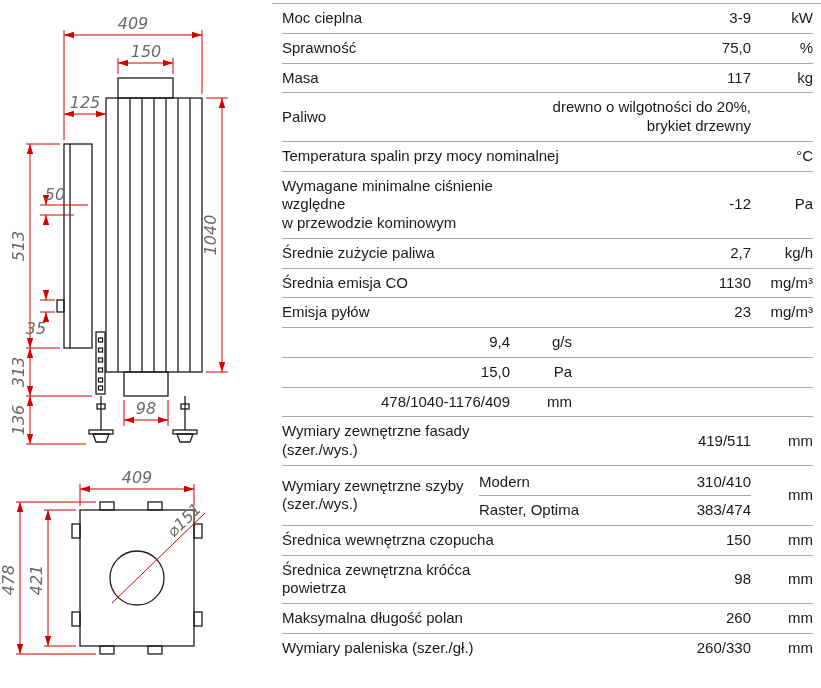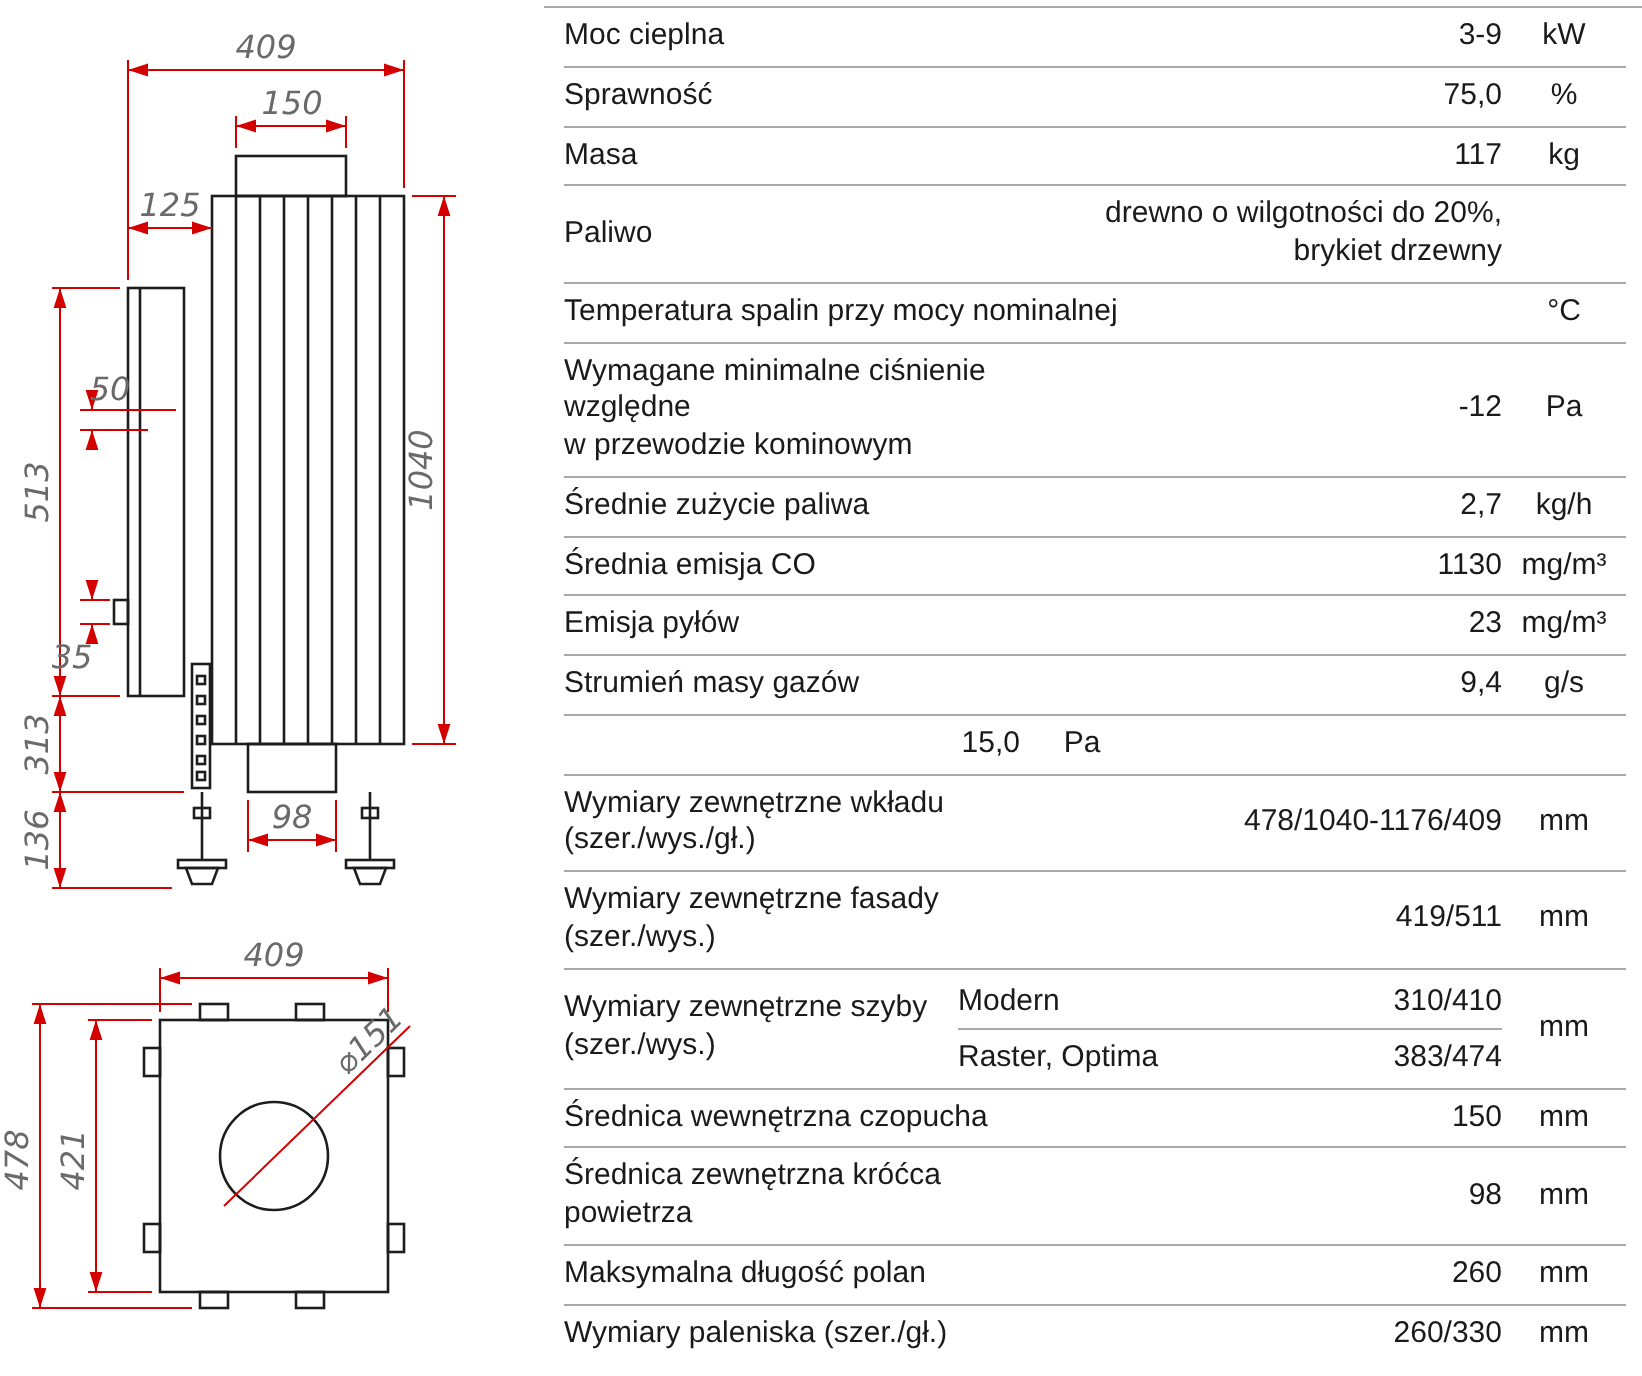"kW" .row-unit { text-align: center -> right }
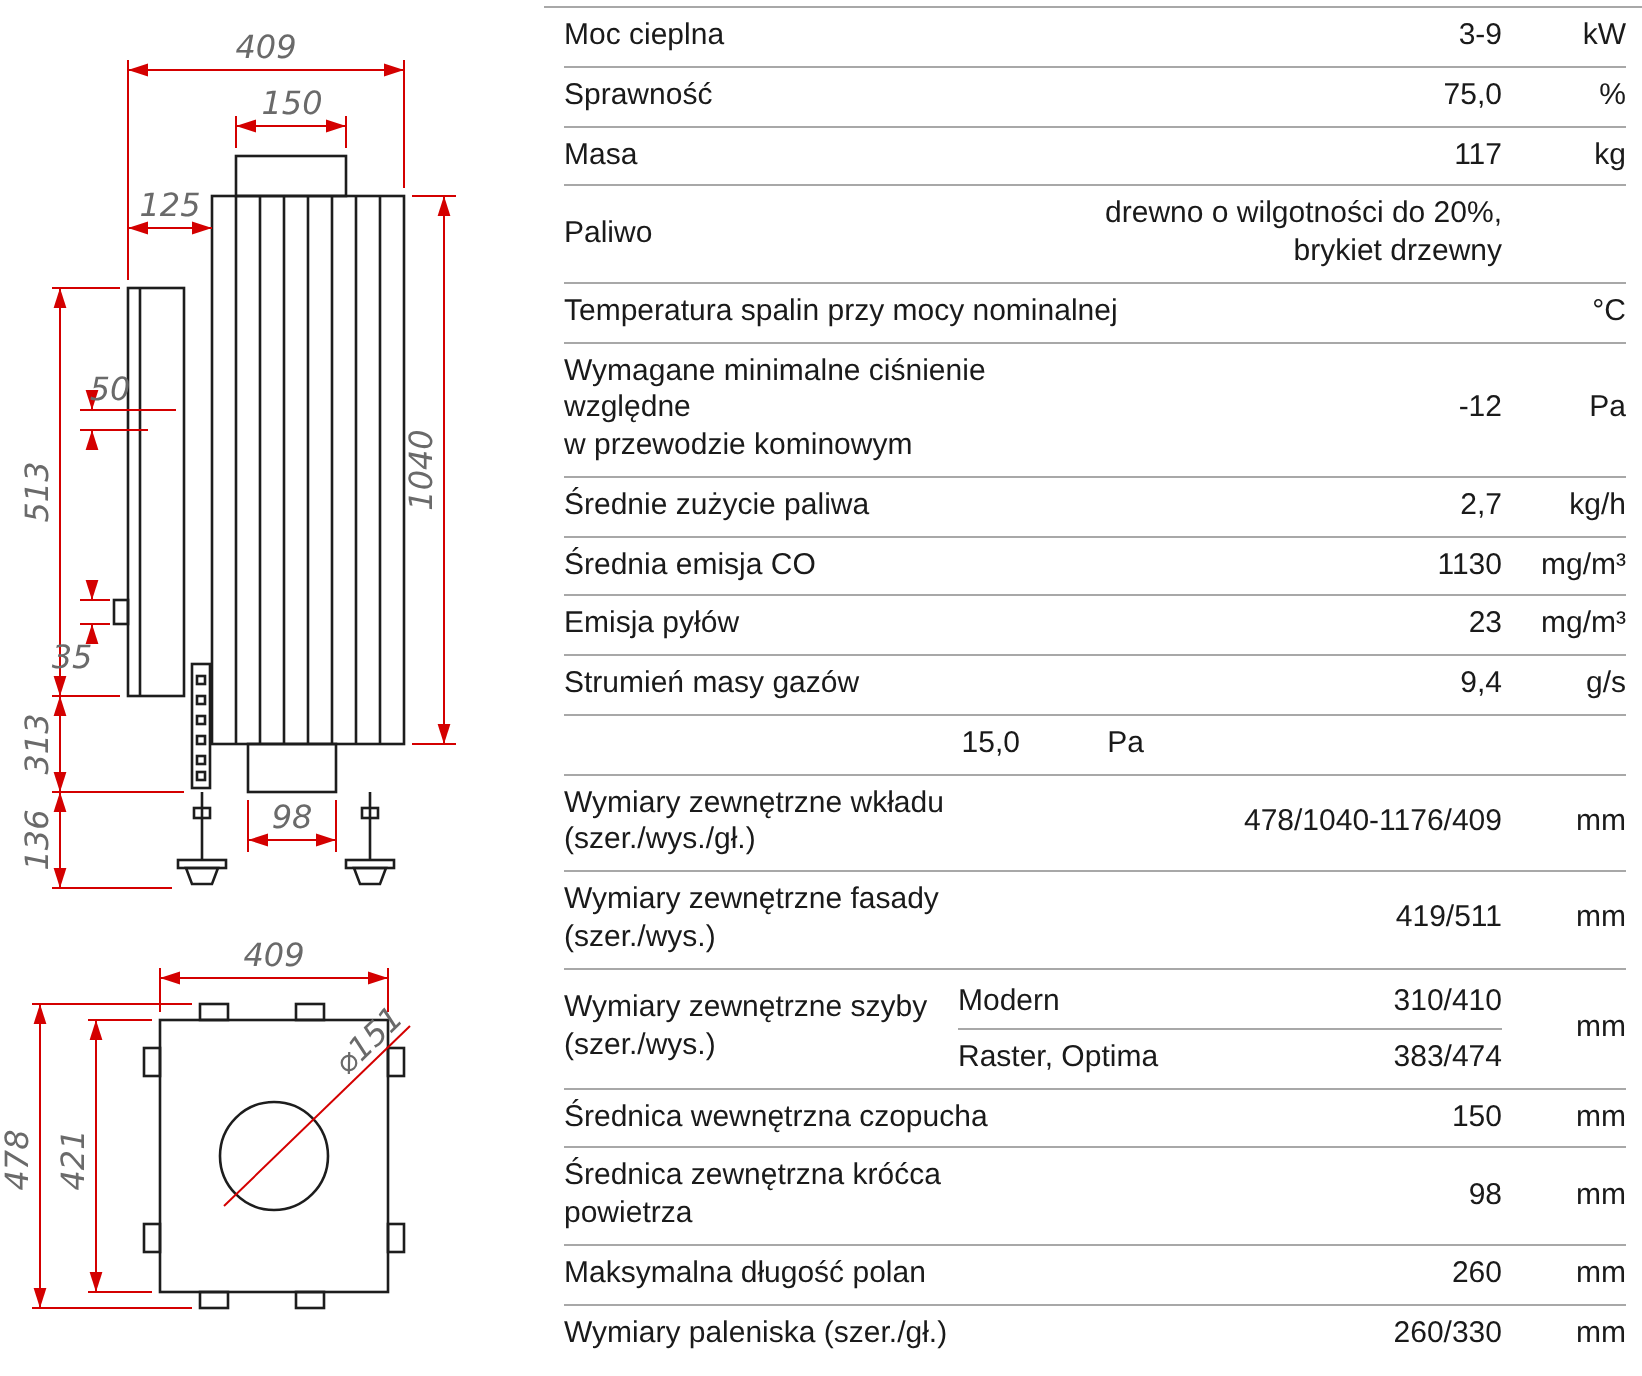"Strumień masy gazów" div.row-label { html: <div>Strumień masy gazów</div> -> none }
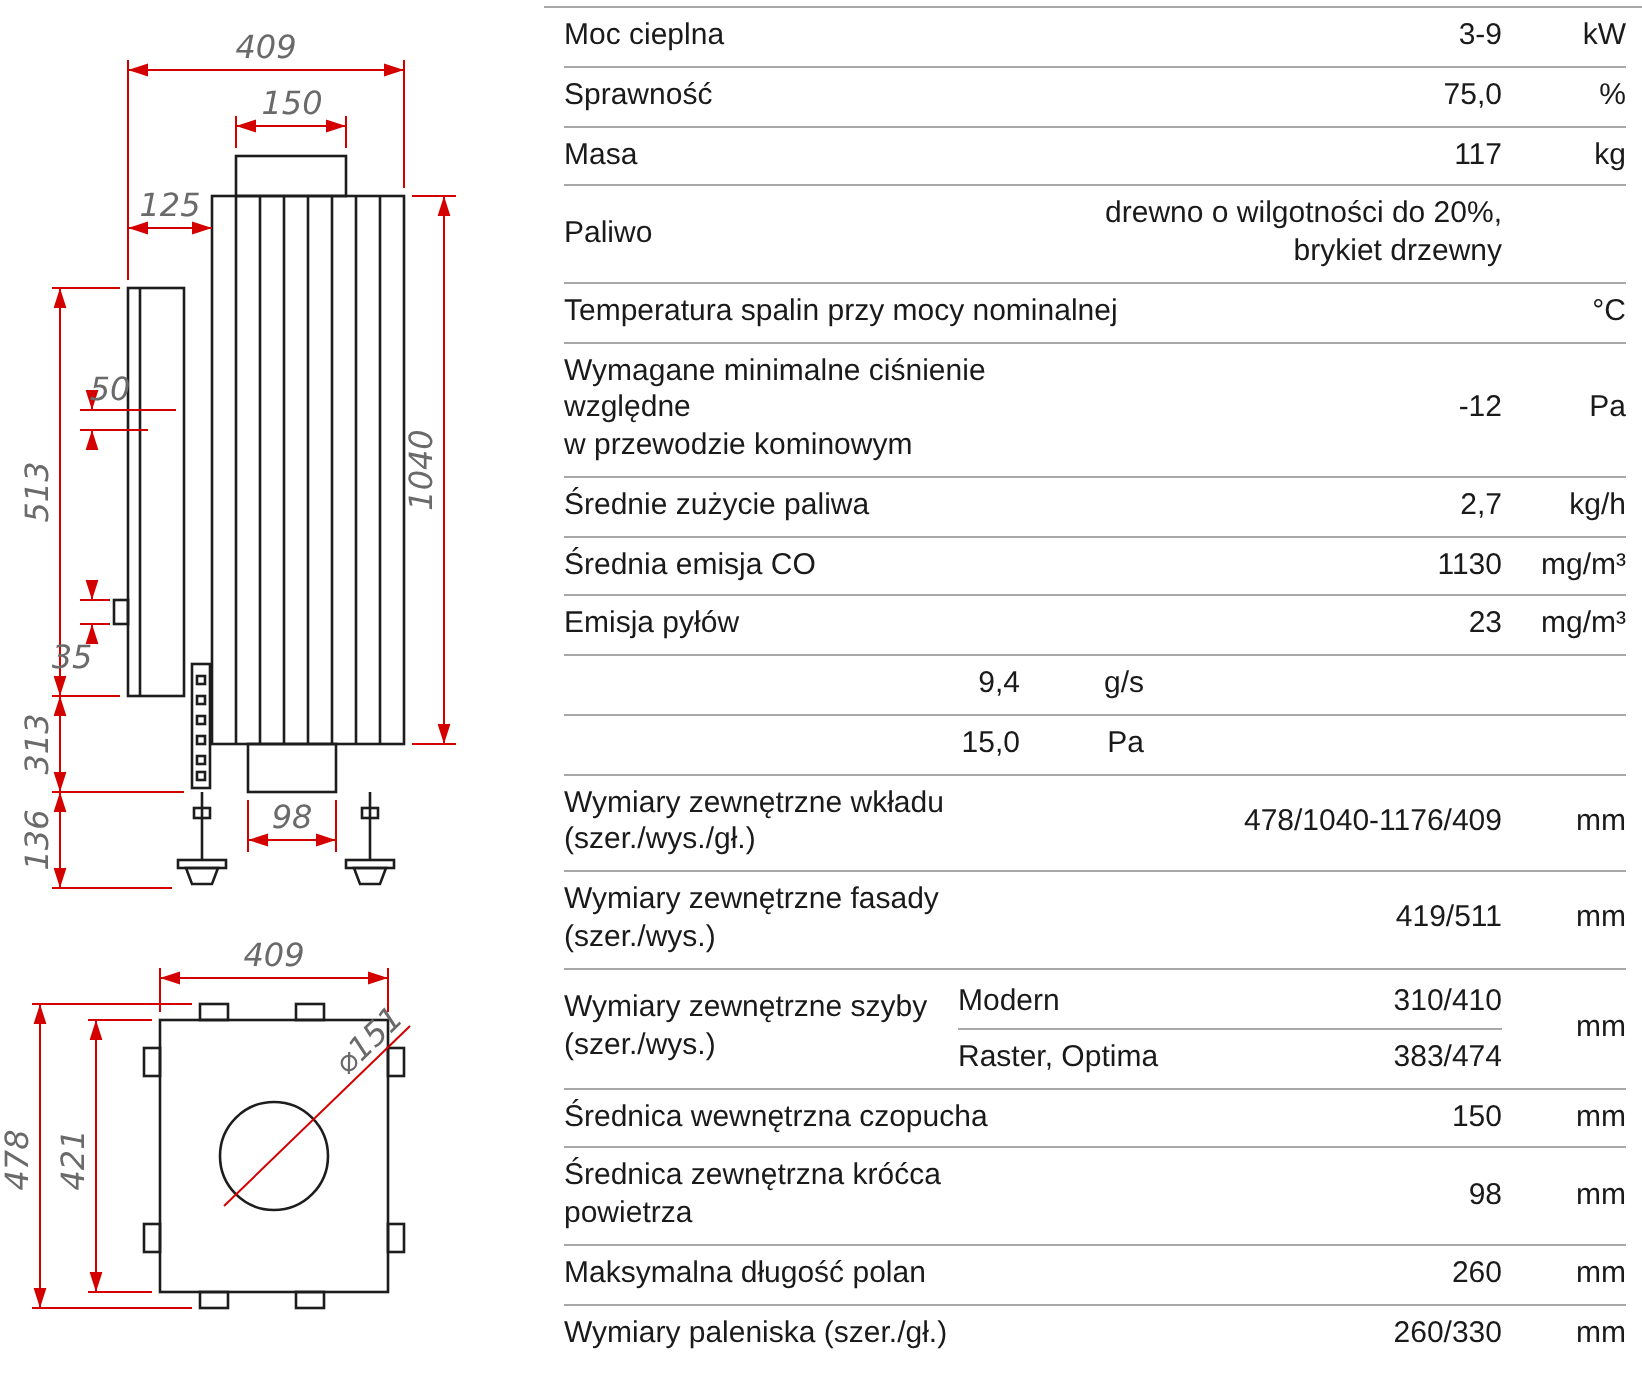"Wymiary zewnętrzne wkładu" div.row-label { html: <div>Wymiary zewnętrzne wkładu (szer./wys./gł.)</div> -> none }
